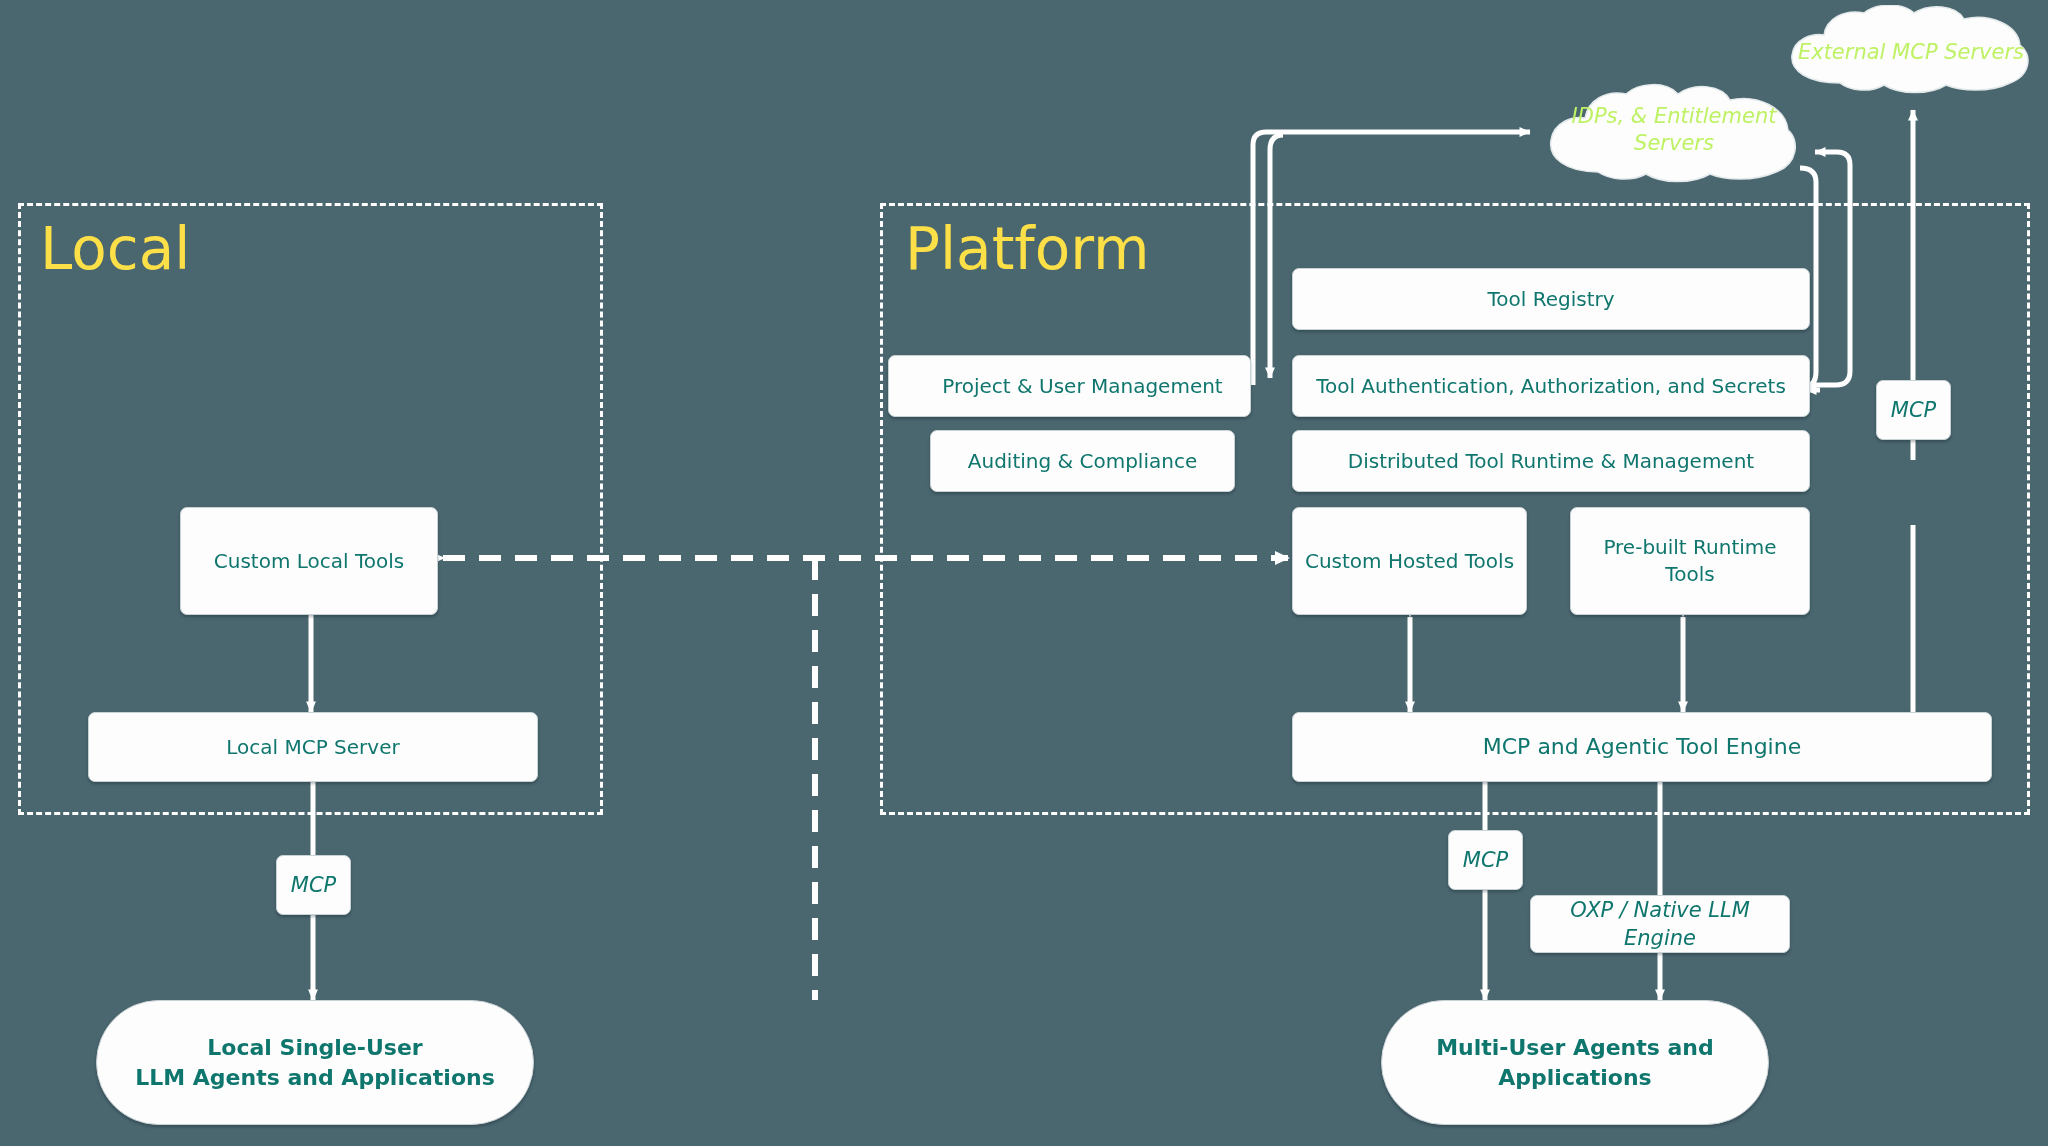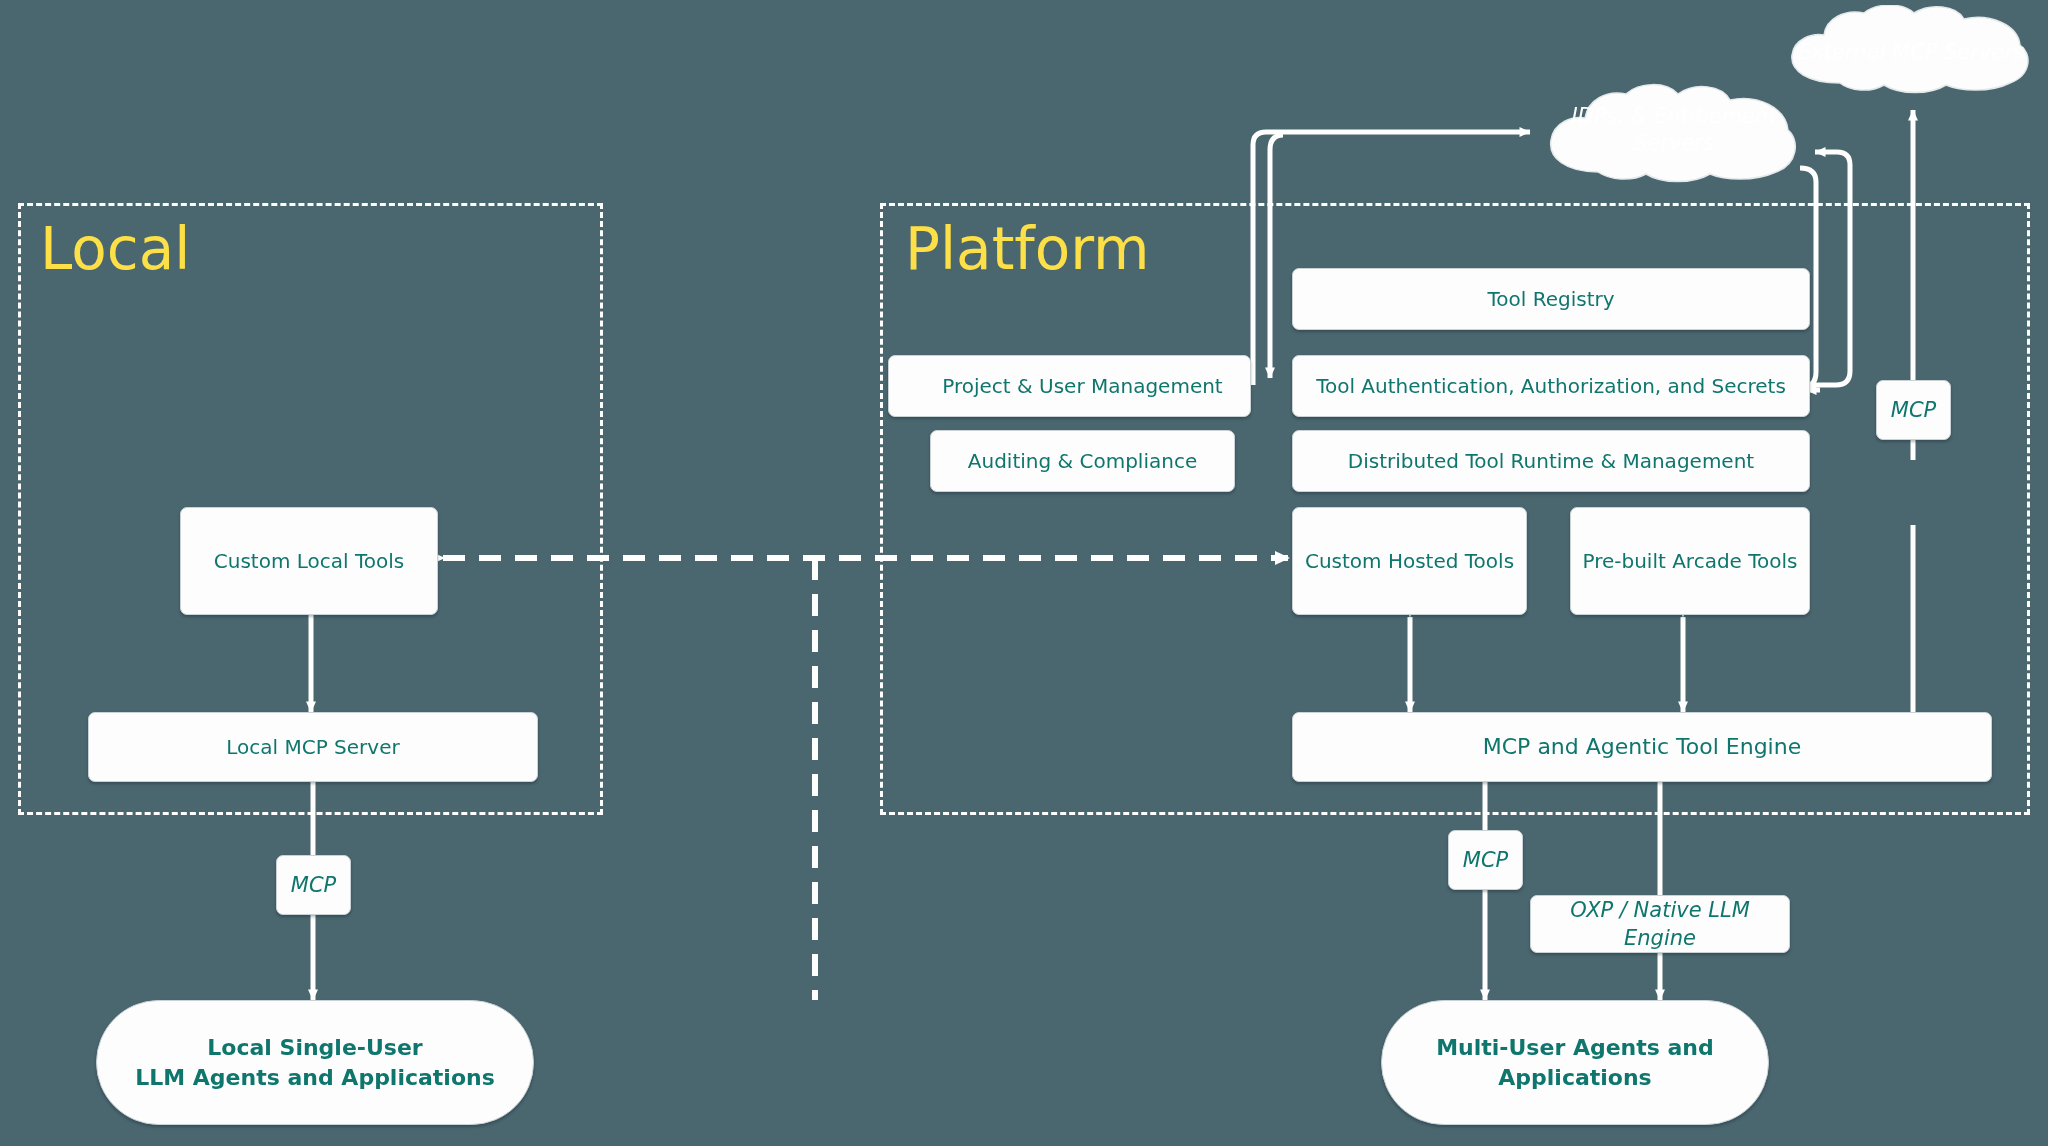"External MCP Servers" .cloud { color: #ffffff -> #bef264 }
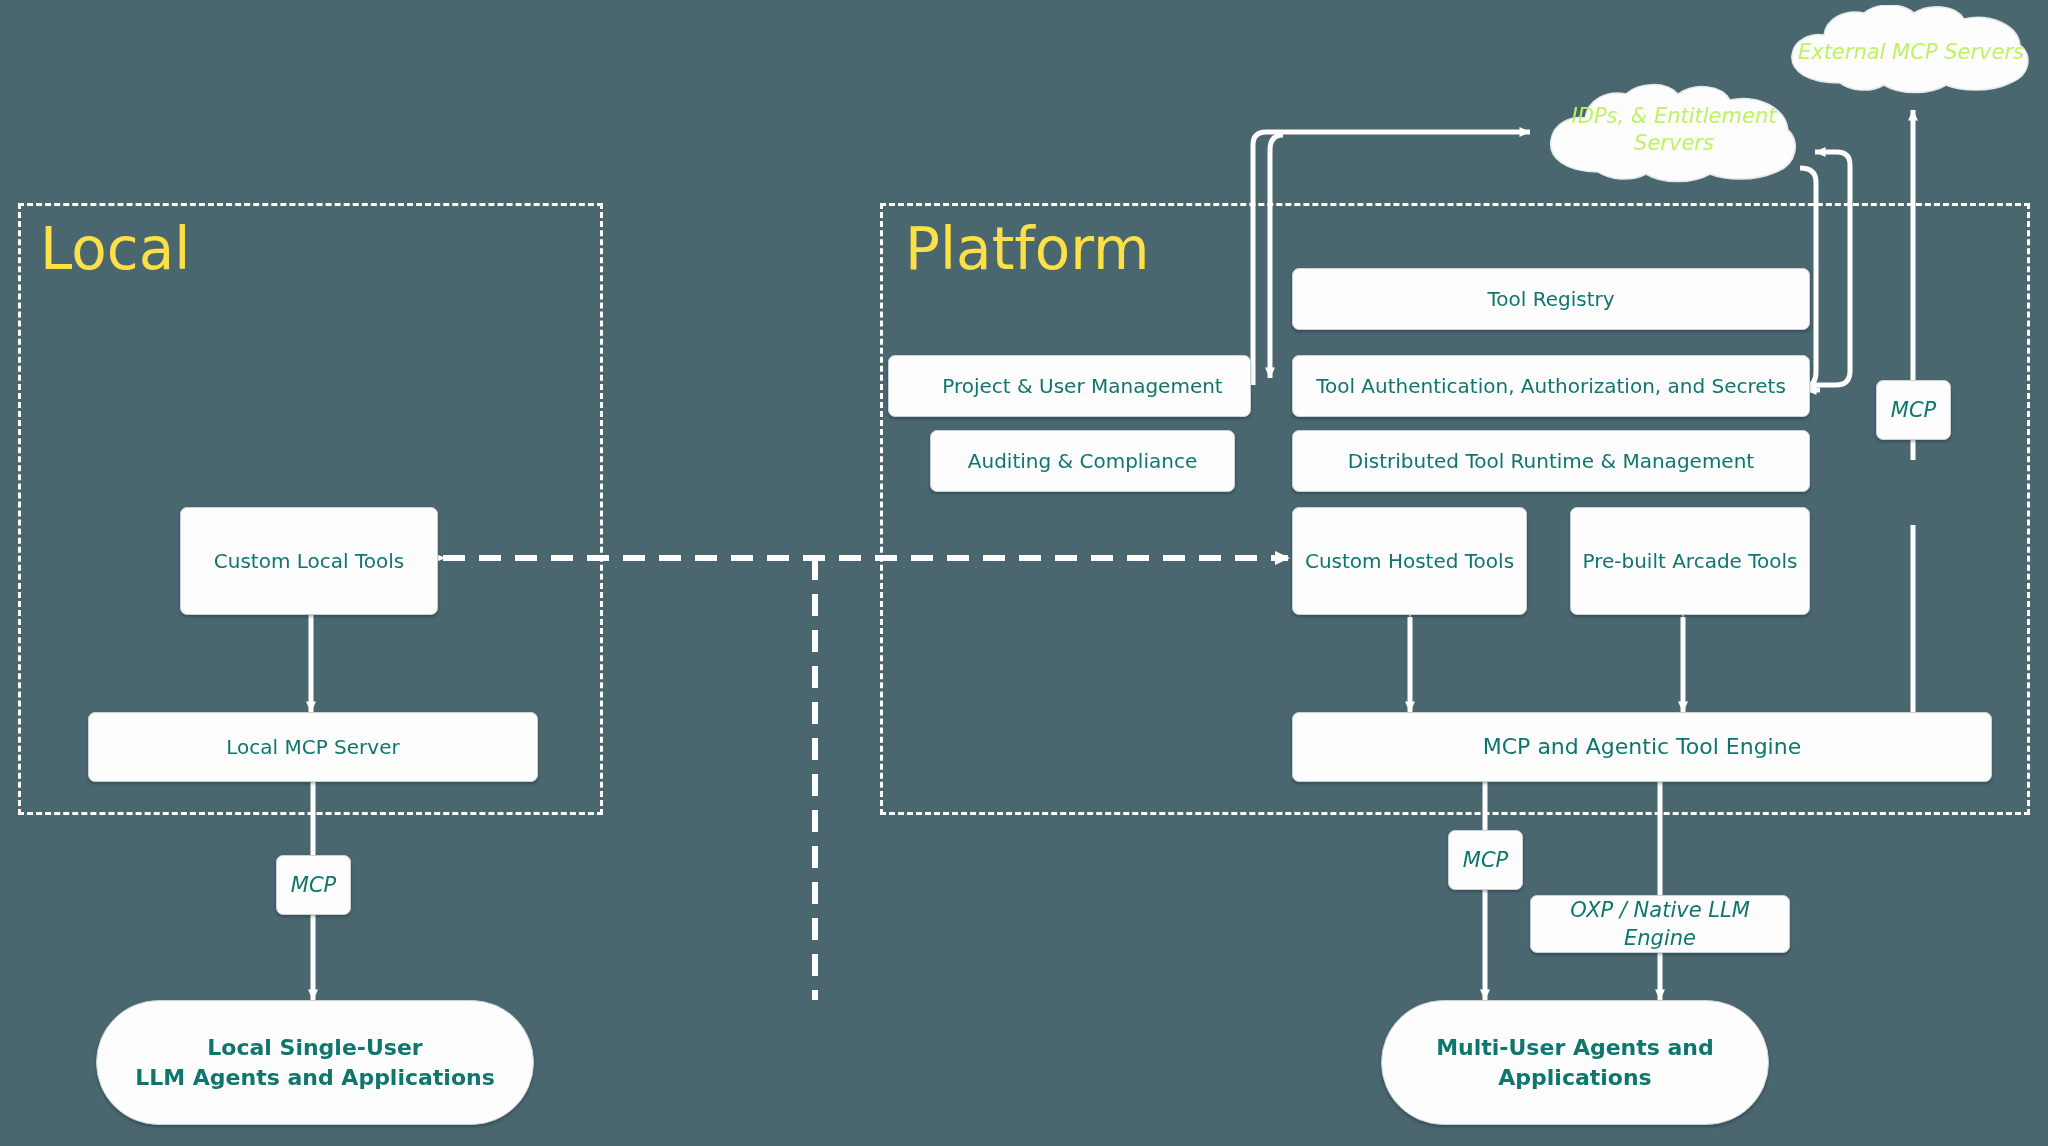"Pre-built Arcade Tools" div.box { text: Arcade -> Runtime }
